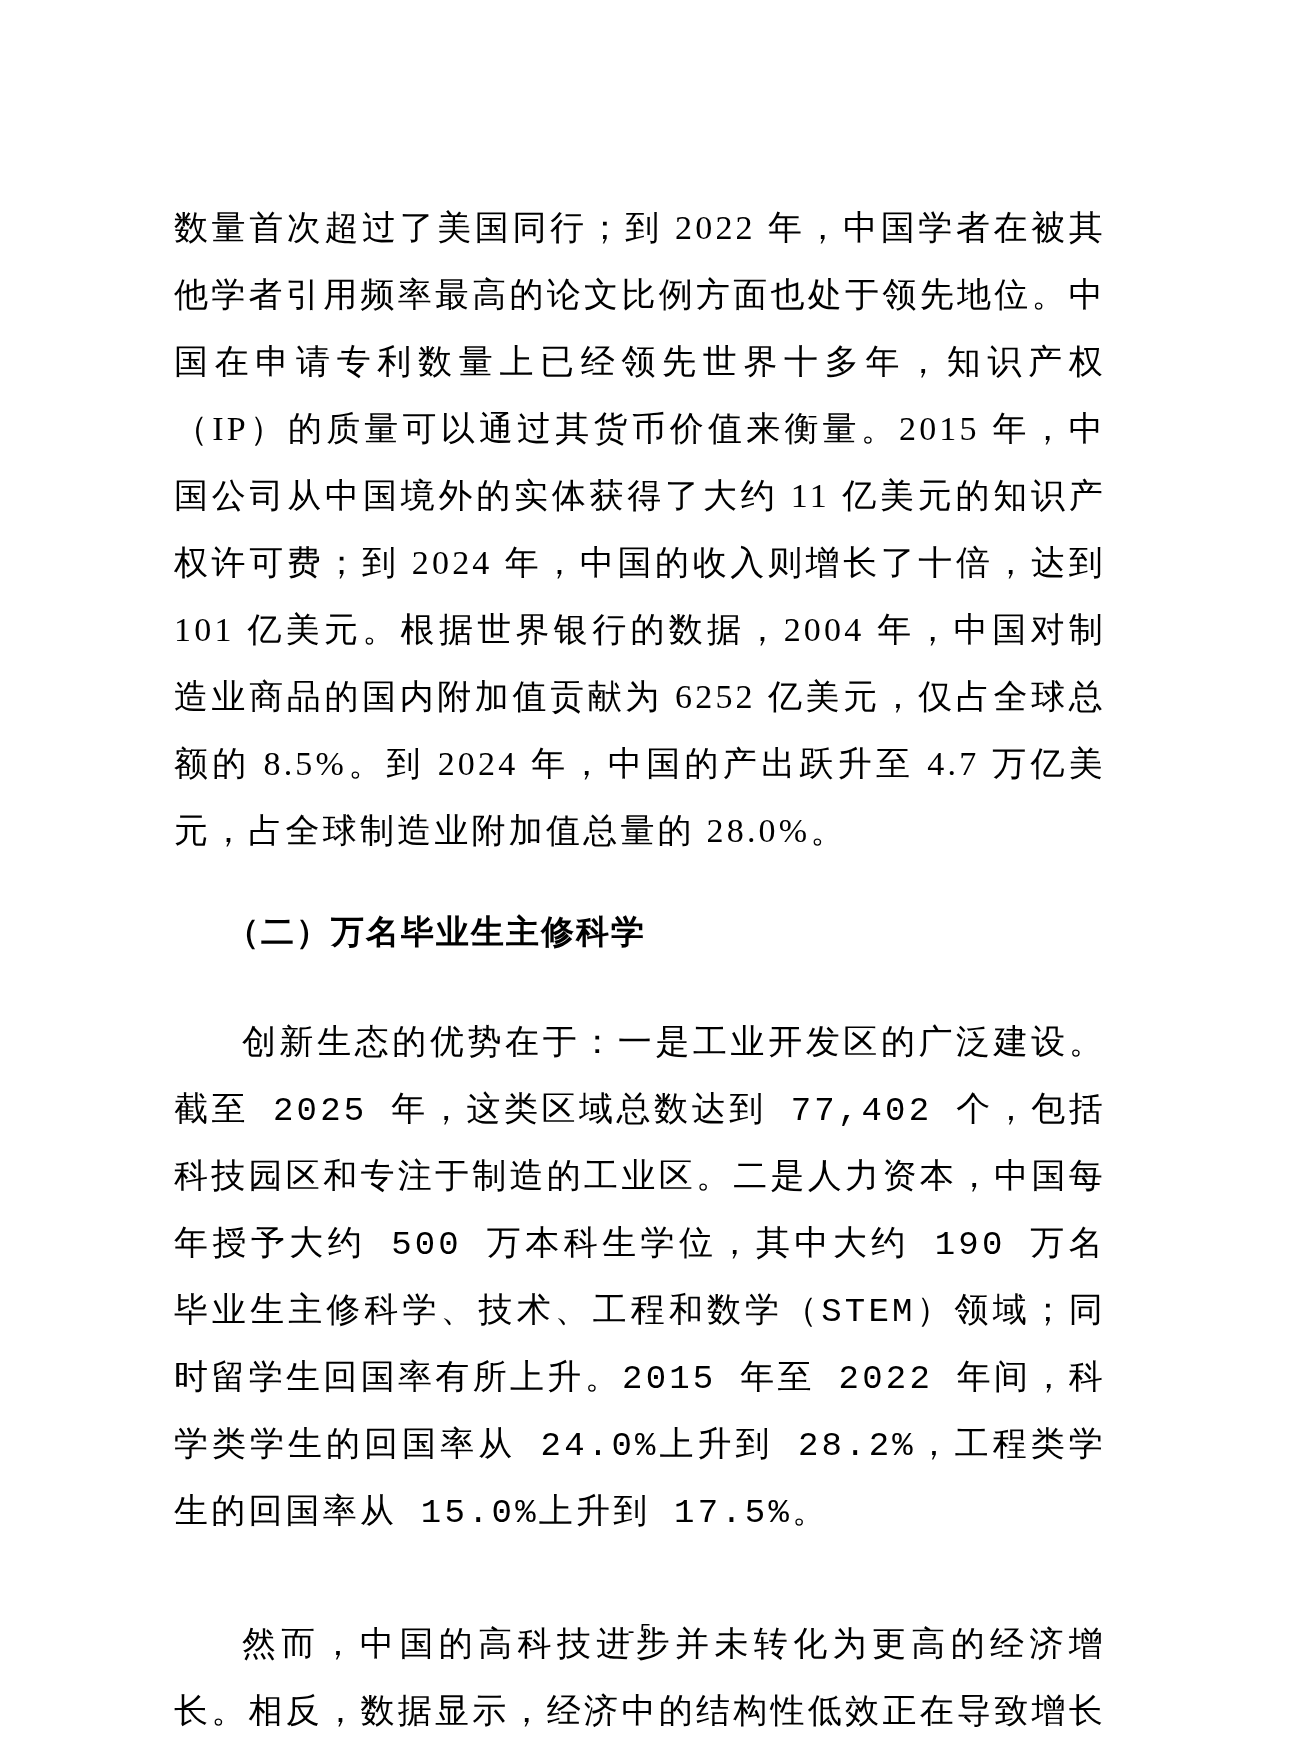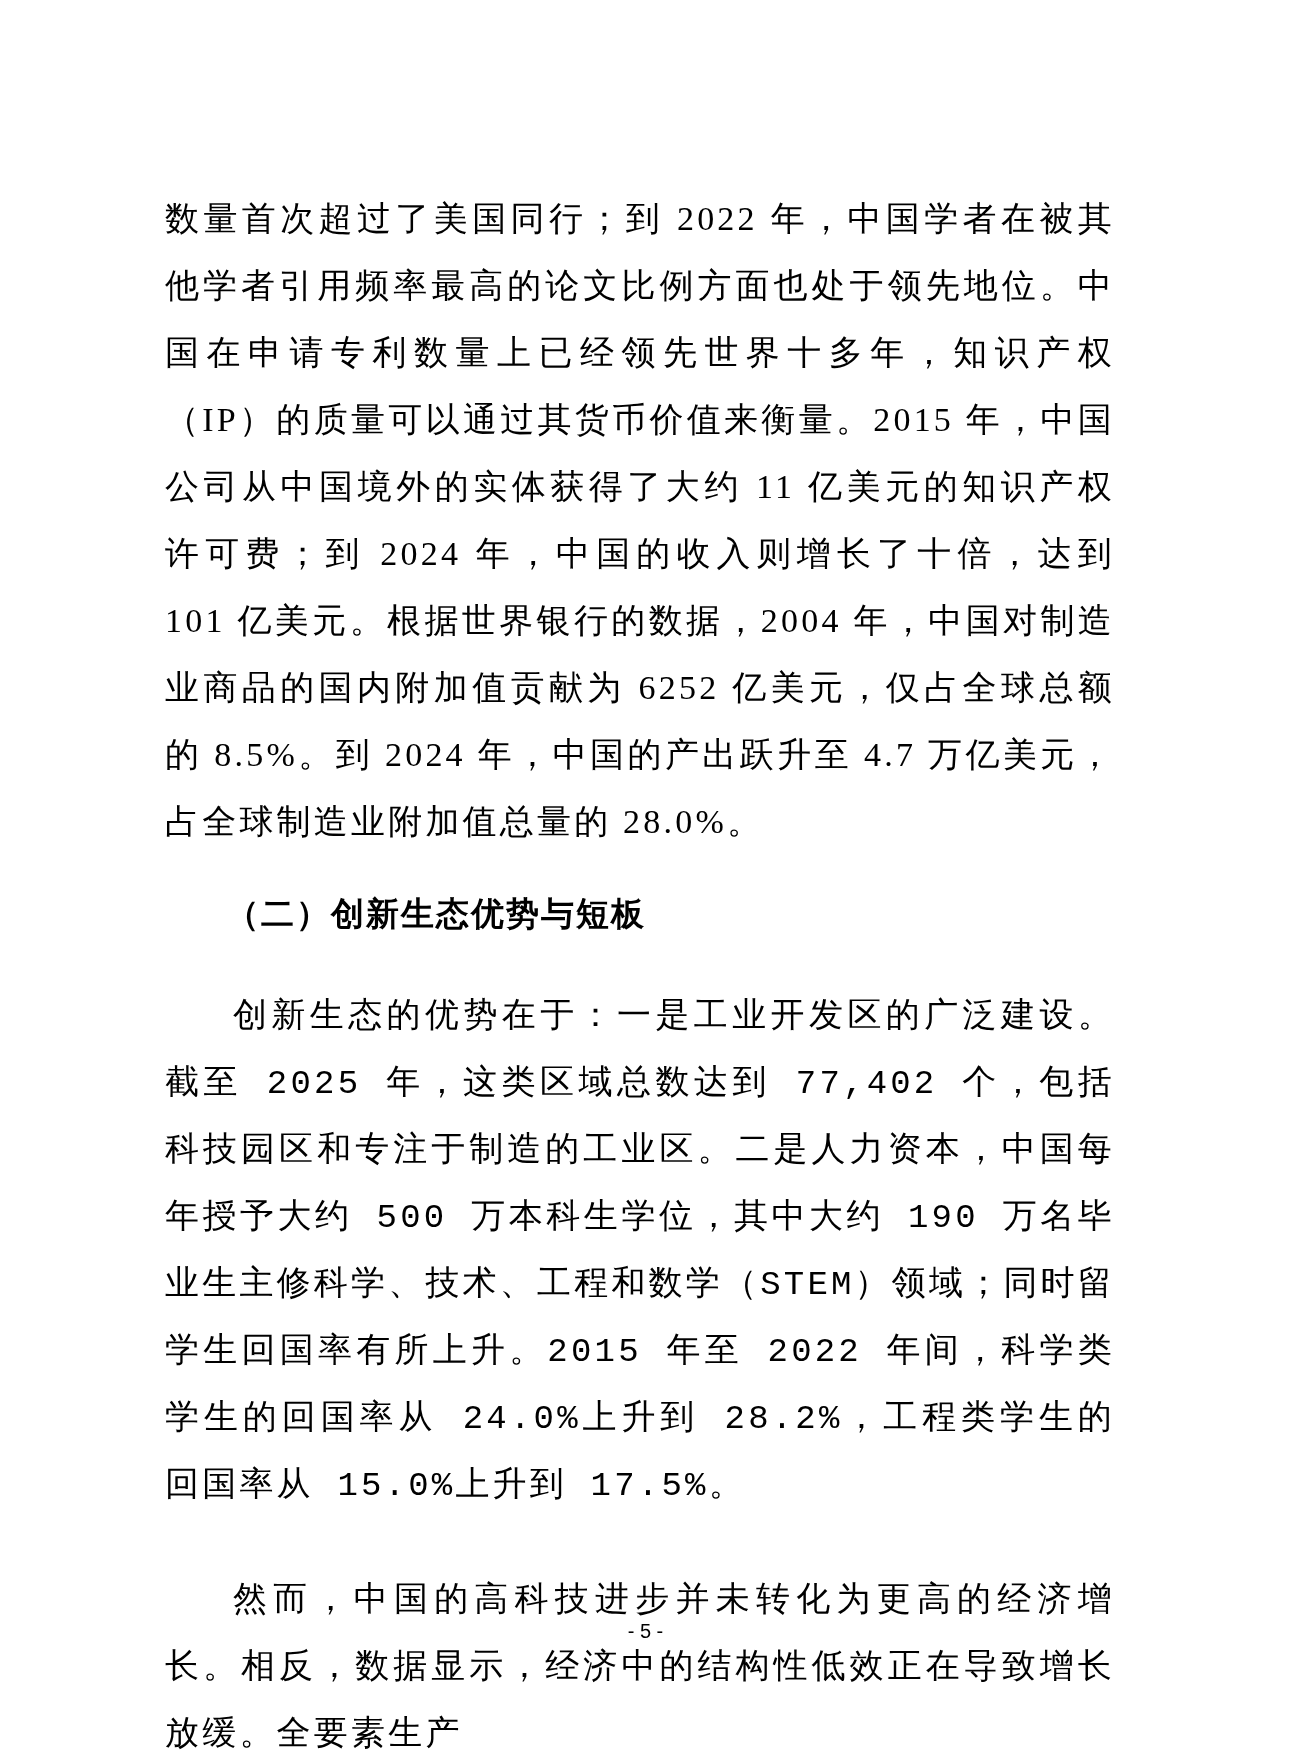"数量首次超过了美国同行；到 2022" .para { margin: 5px -> 14px }
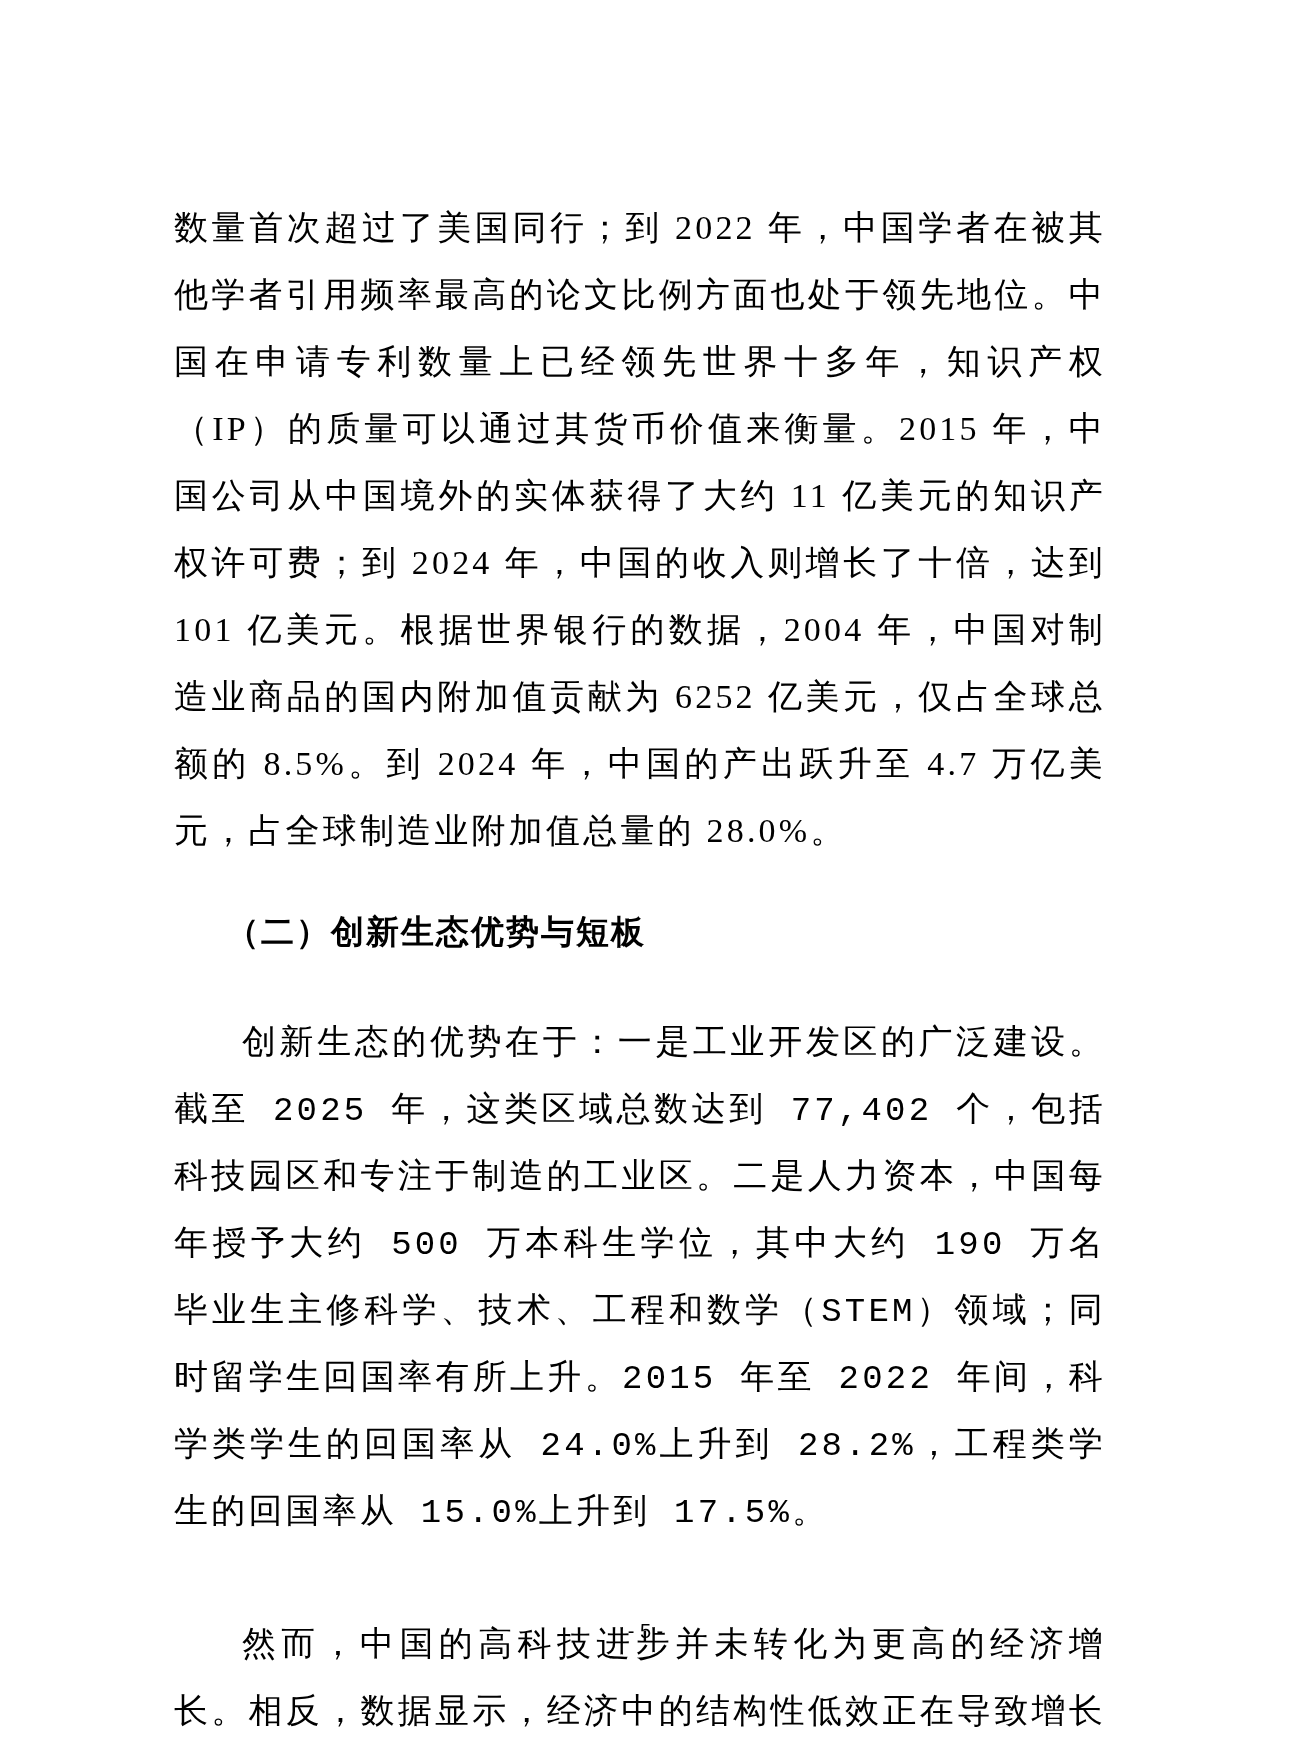"（二）创新生态优势与短板" h2.heading { text: 创新生态优势与短板 -> 万名毕业生主修科学 }
